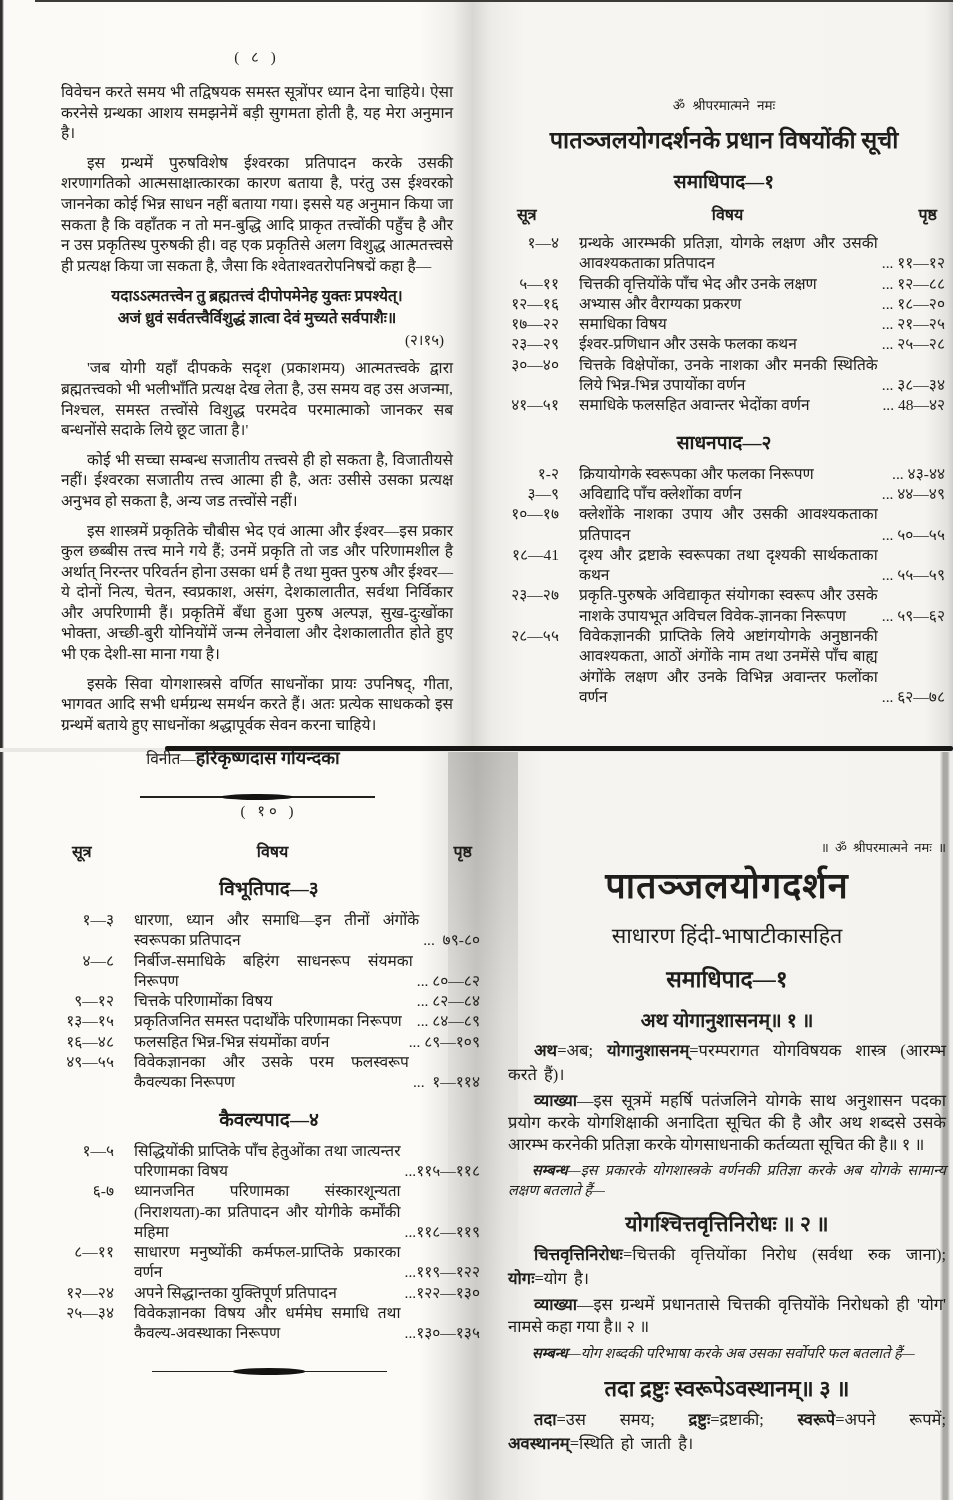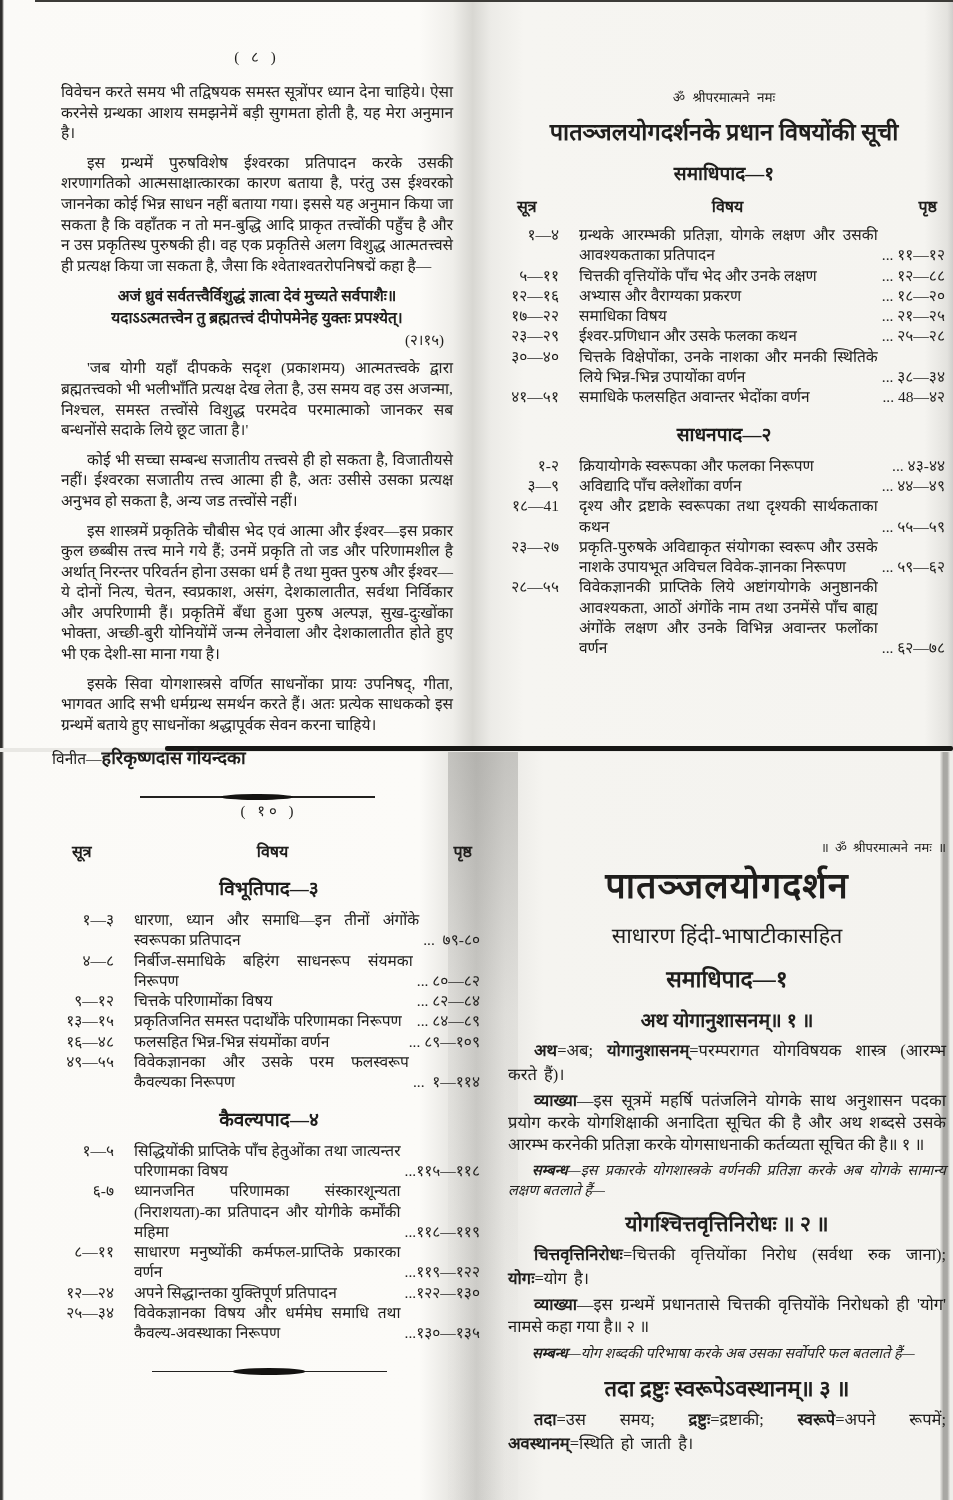"ॐ श्रीपरमात्मने नमः" .page-tr { top: 88px -> 96px }
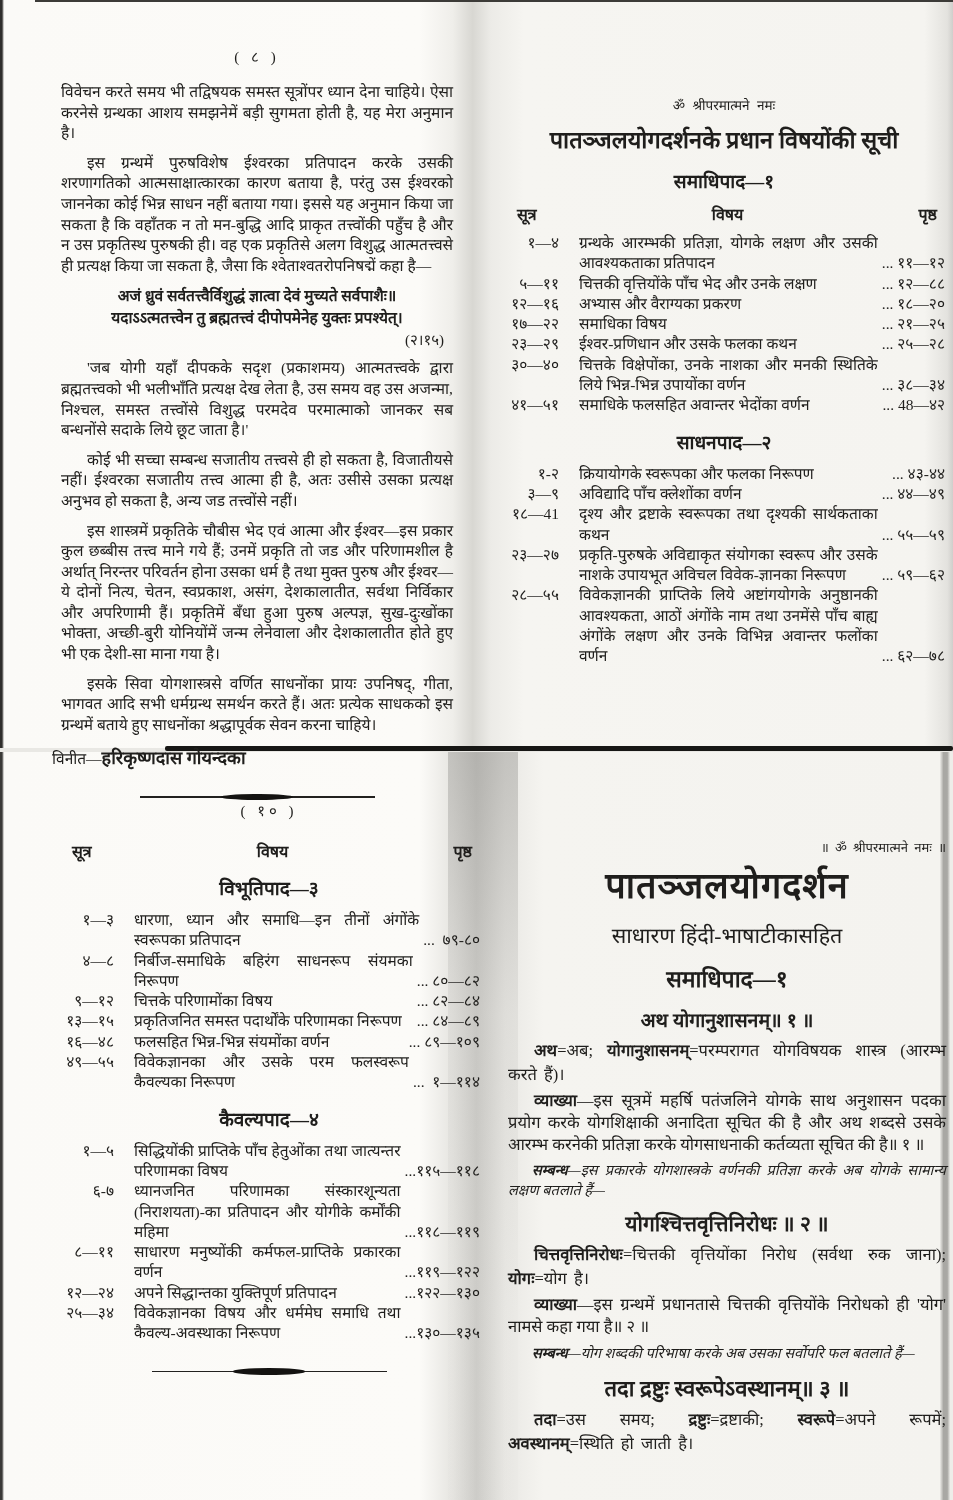"अजं ध्रुवं सर्वतत्त्वैर्विशुद्धं" div.verse { order: before "यदाऽऽत्मतत्त्वेन तु ब्रह्मतत्त्वं" -> after "यदाऽऽत्मतत्त्वेन तु ब्रह्मतत्त्वं" }
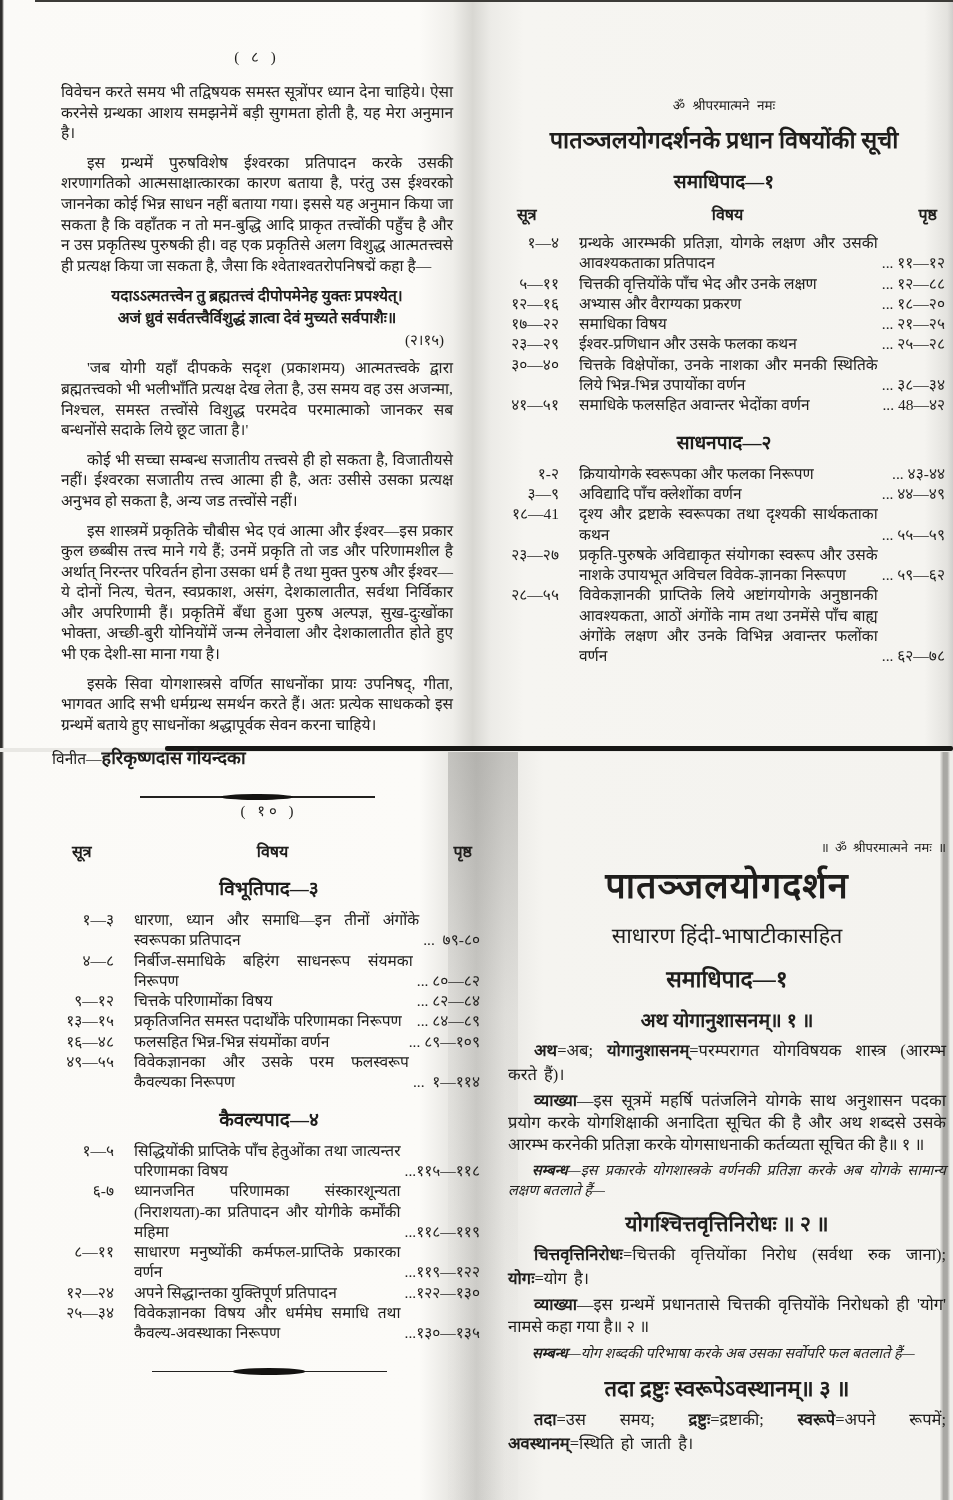"१०—१७" div.trow { html: none -> <div> <span>१०—१७</span> <span>क्लेशोंके नाशका उपाय और उसकी आवश्यकताका प्रतिपादन</span> <span>... ५०—५५</span> </div> }
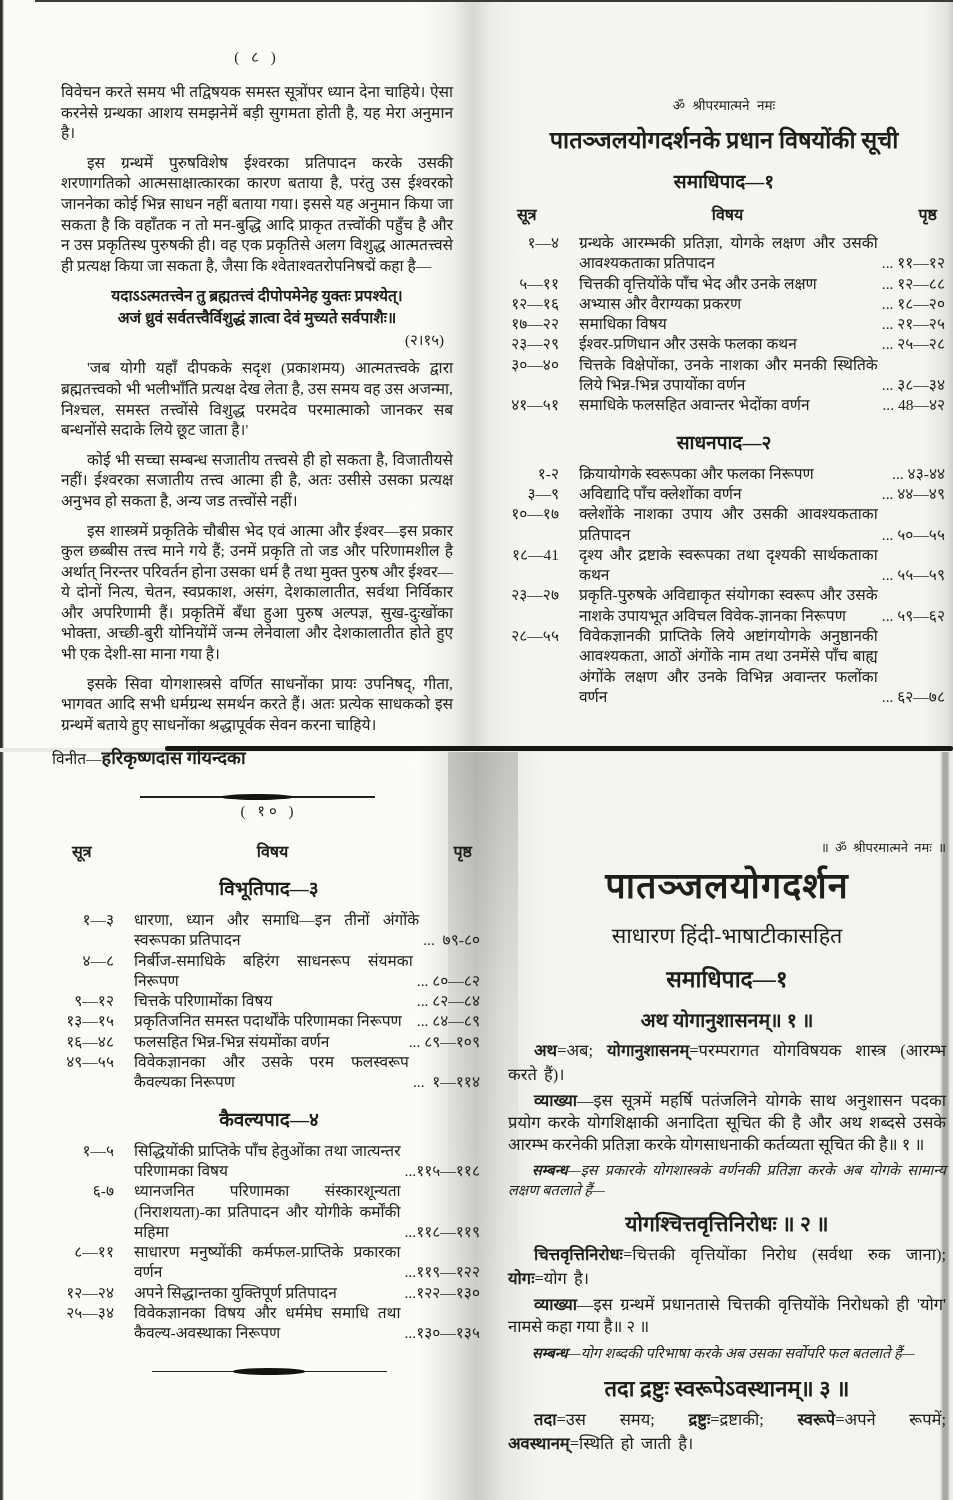"विनीत—हरिकृष्णदास गोयन्दका" .sig { text-align: left -> center }
